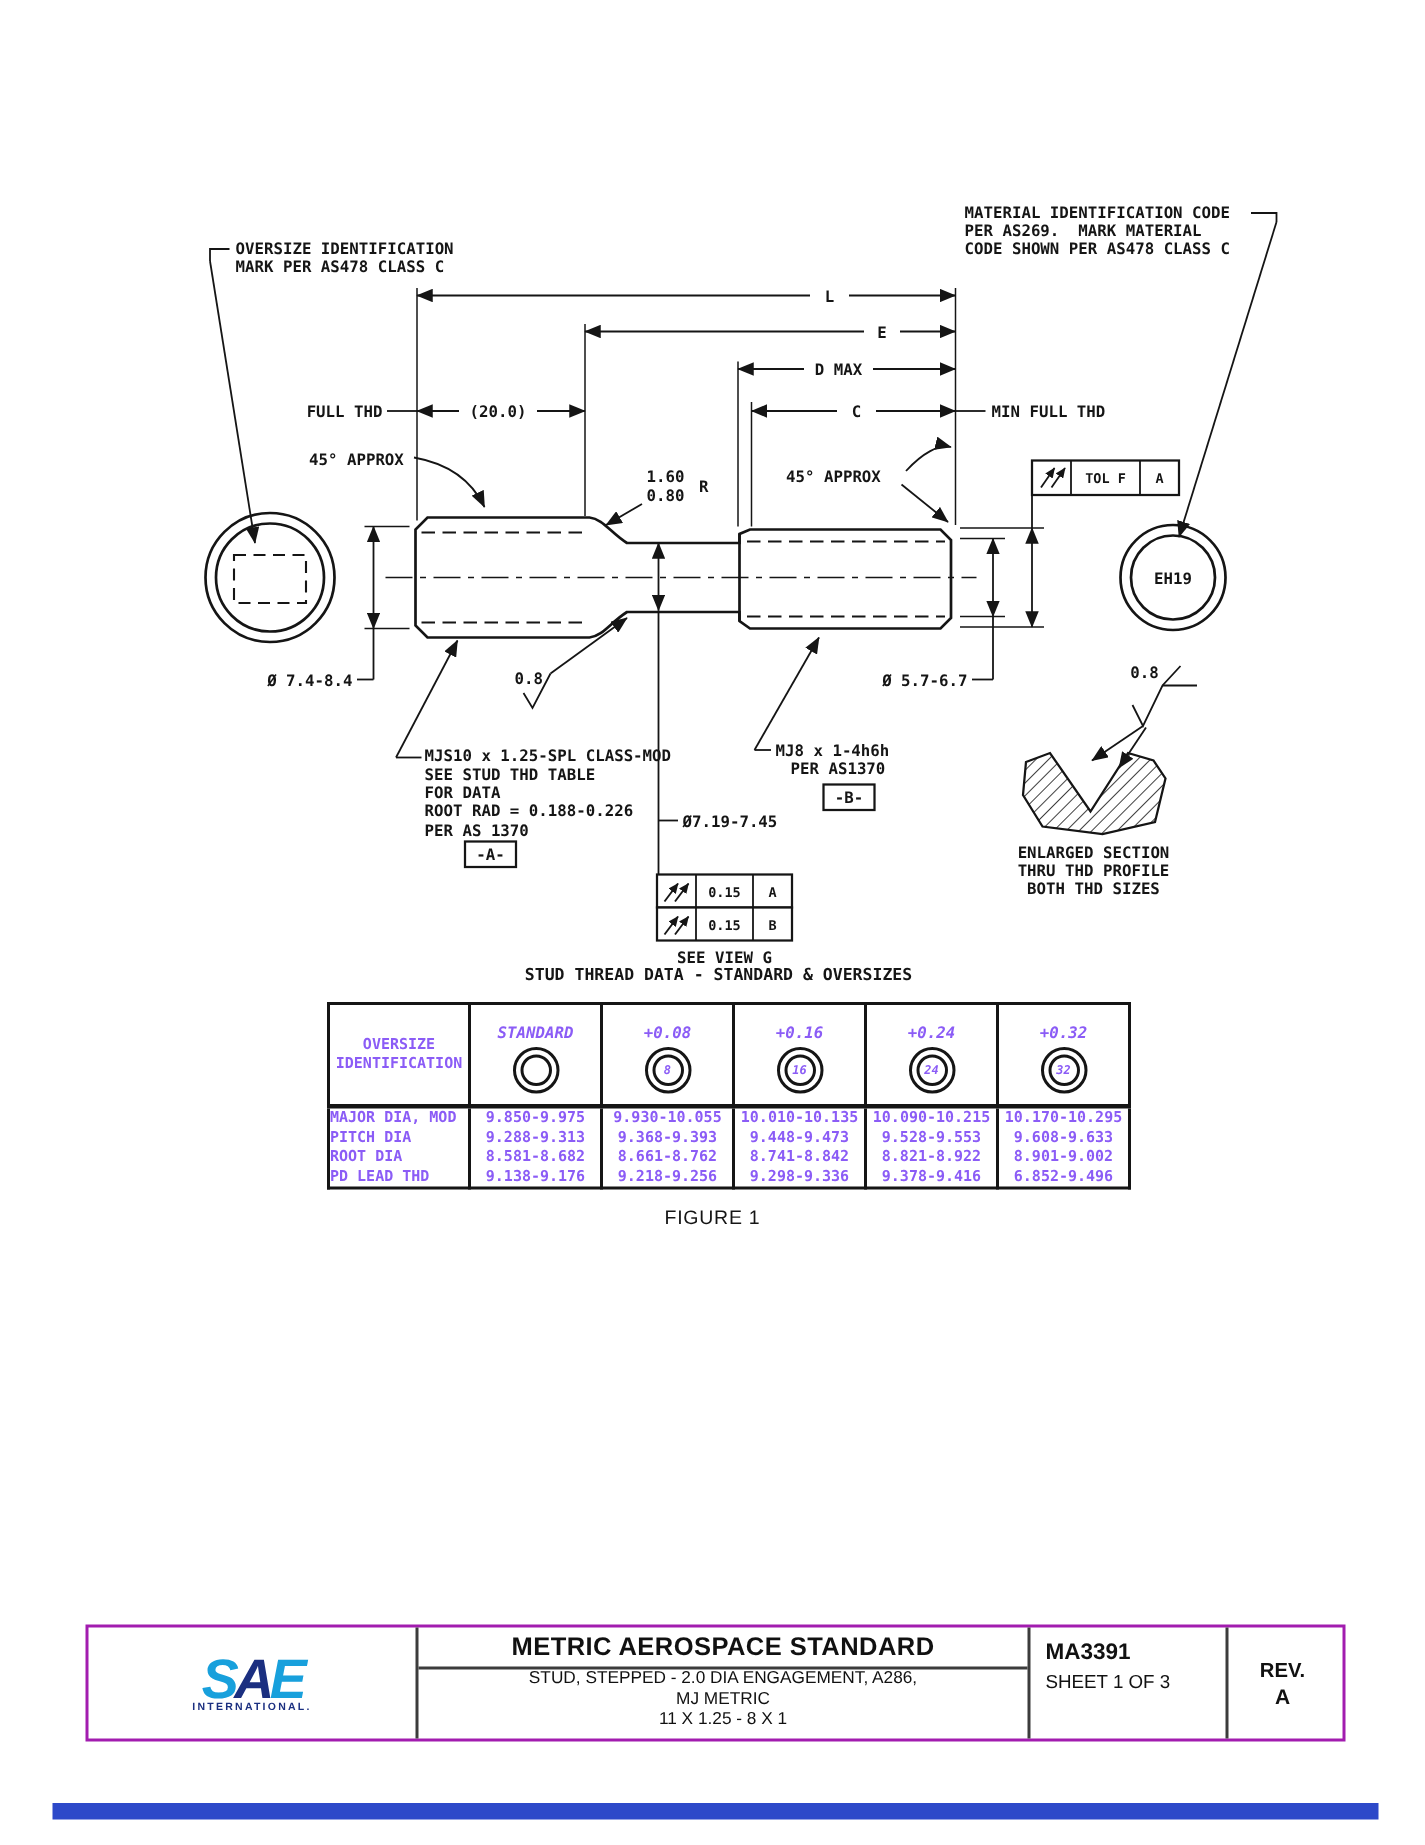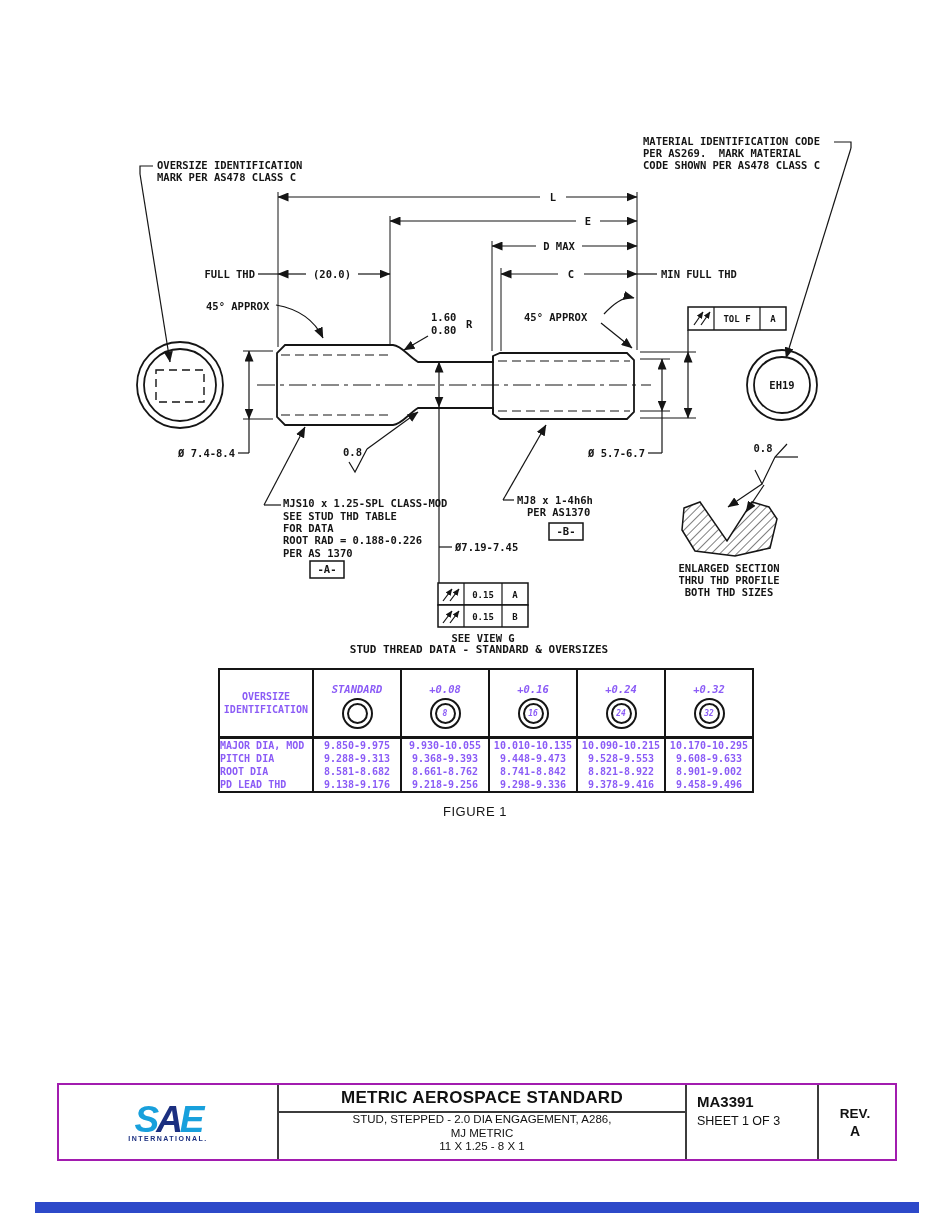"9.458-9.496" div { text: 9.458-9.496 -> 6.852-9.496 }
